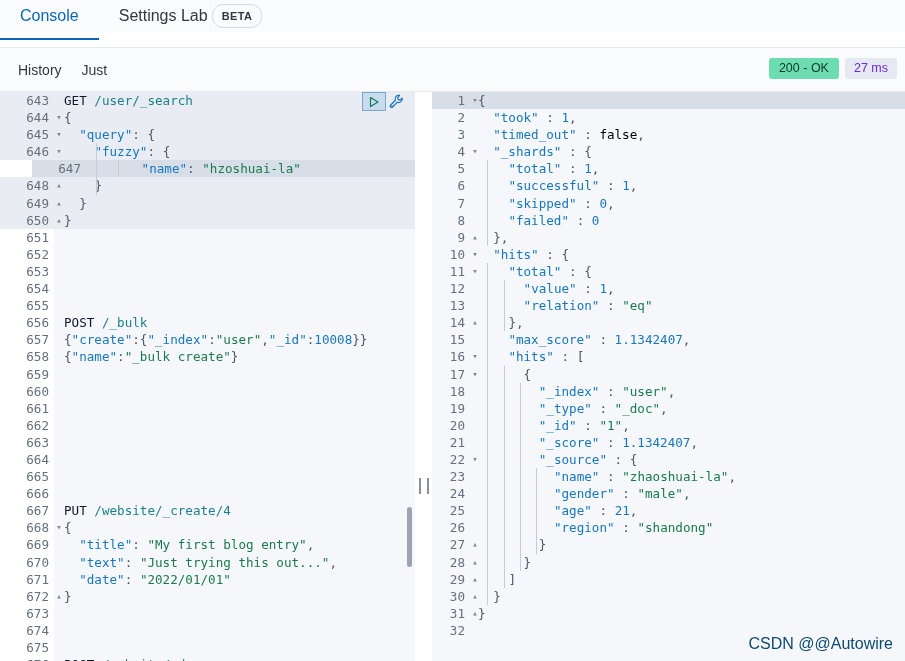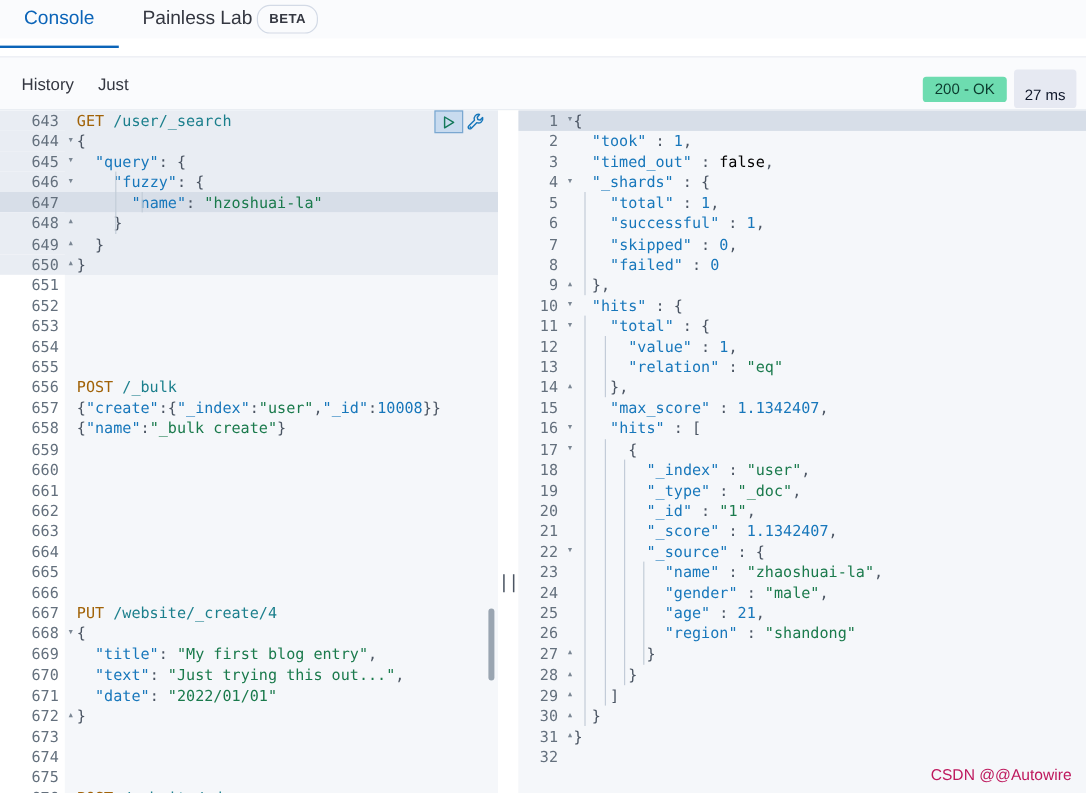"Painless Lab" span { text: Painless -> Settings }
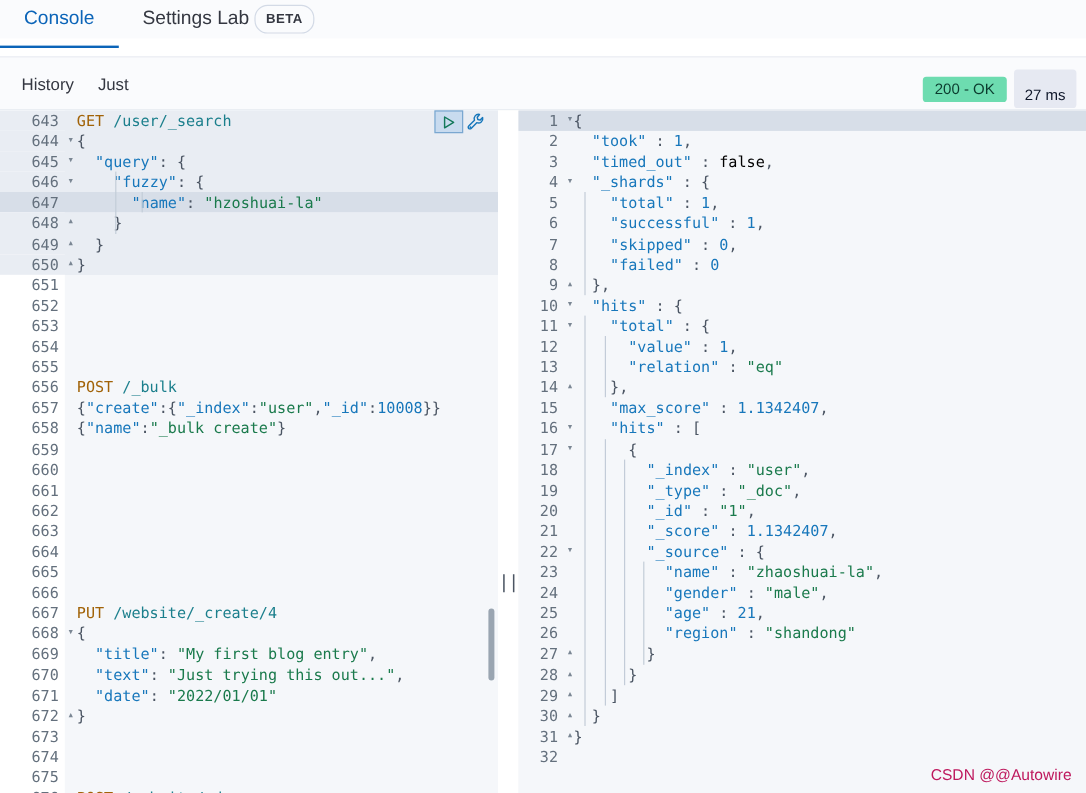"27 ms" .status-time { color: #0f172a -> #6d28d9; padding: 14px 9px 4px -> 3px 9px 4px }
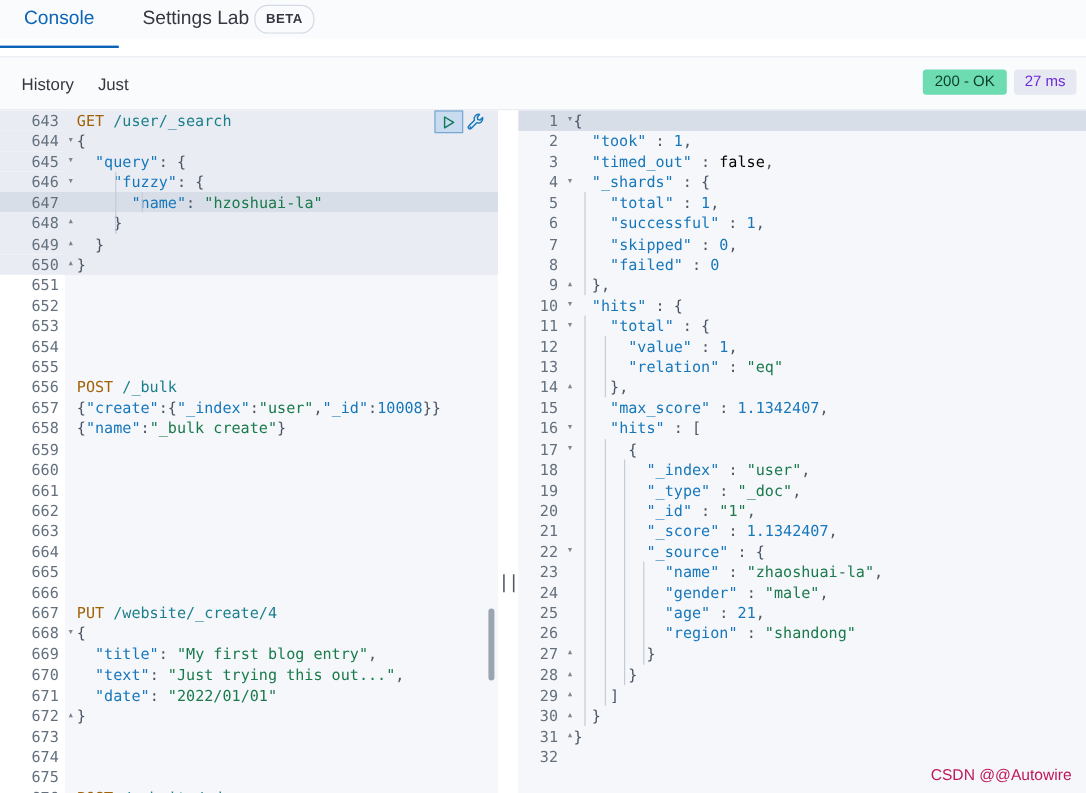"GET" .t-method { color: #a16207 -> #0f172a }
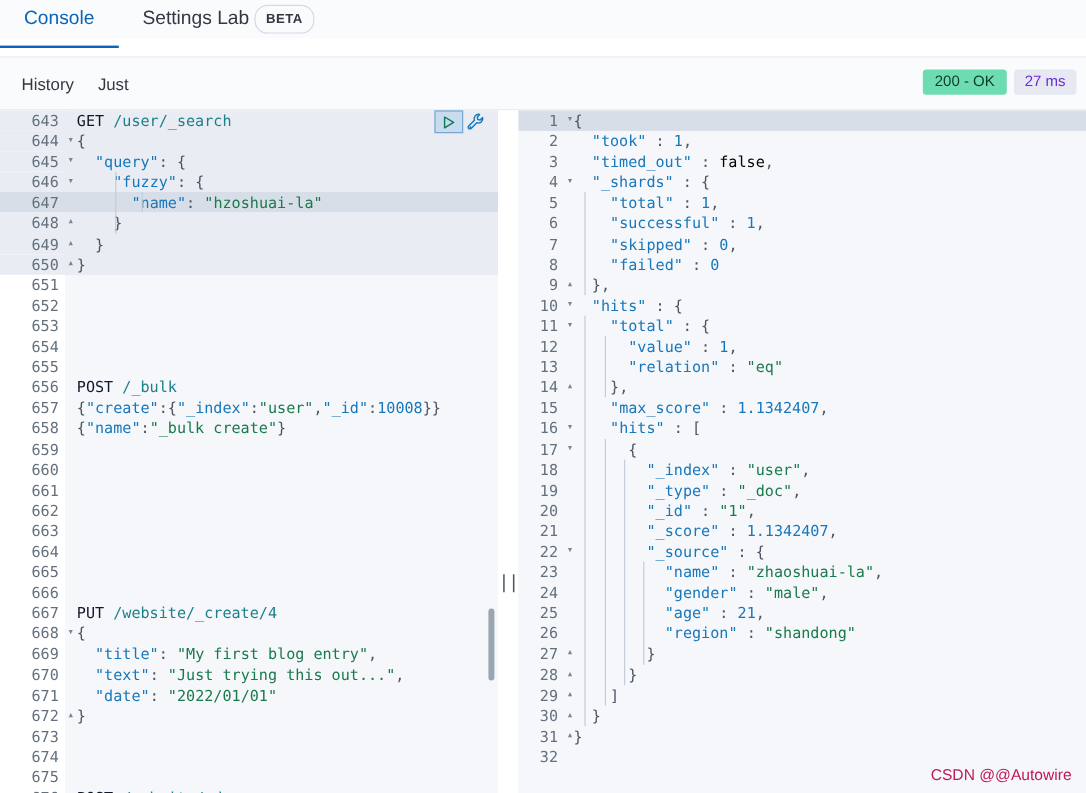"647" .row.active-line.in-block { margin-left: none -> 32px }
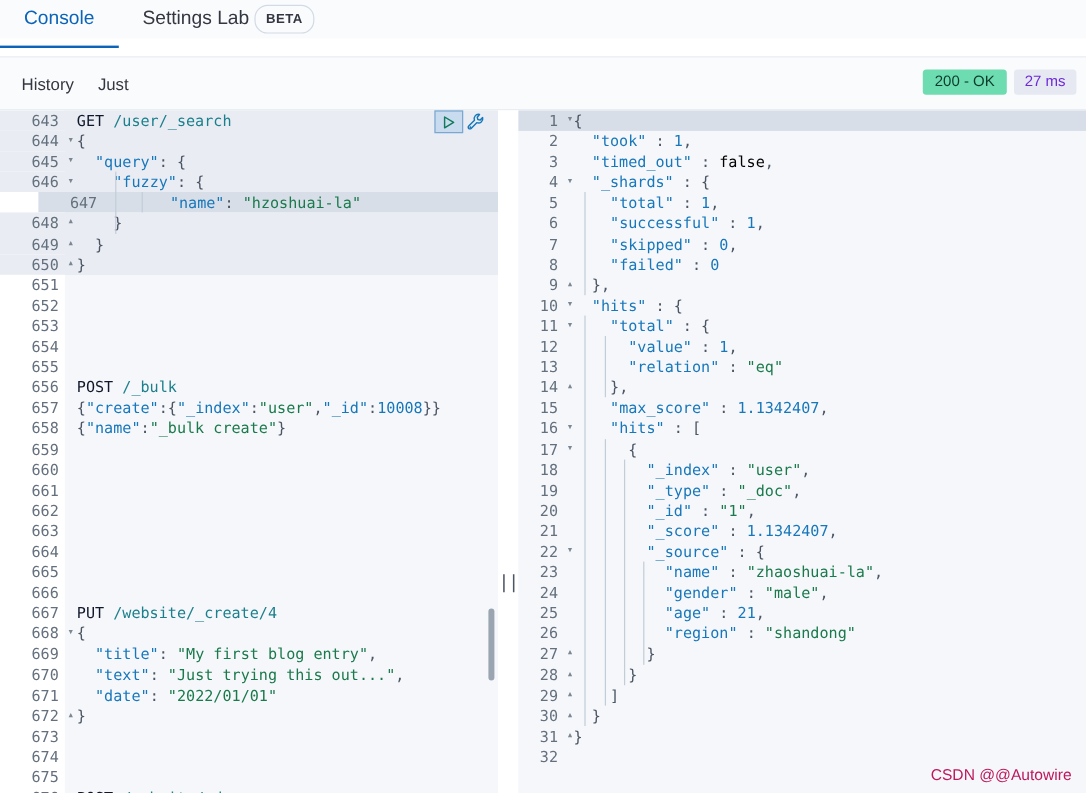"CSDN @@Autowire" .watermark { color: #be185d -> #0c4a6e; font-size: 13px -> 16px }
